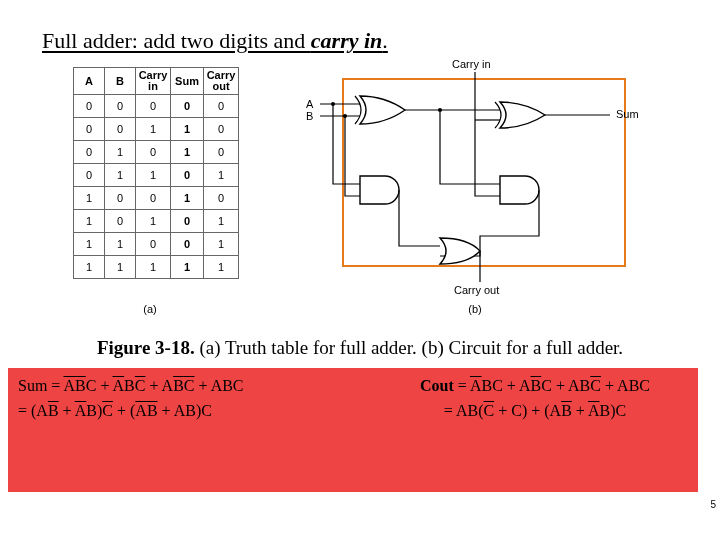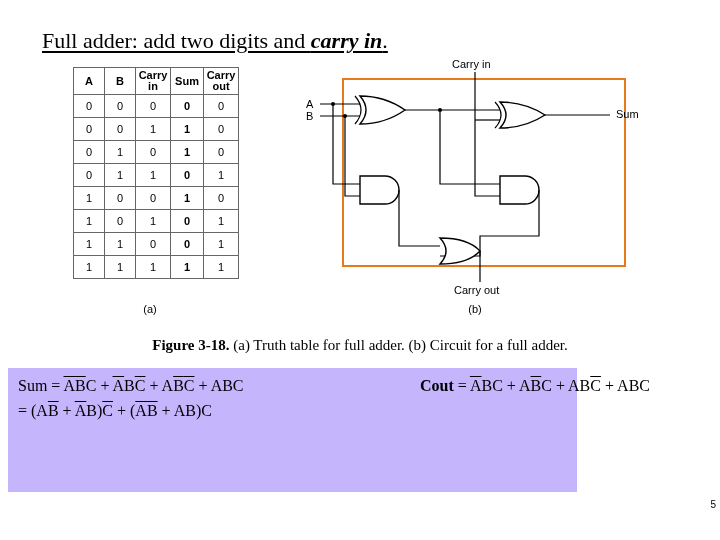"Figure 3-18. (a) Truth table" .figcap { font-size: 15px -> 19px }
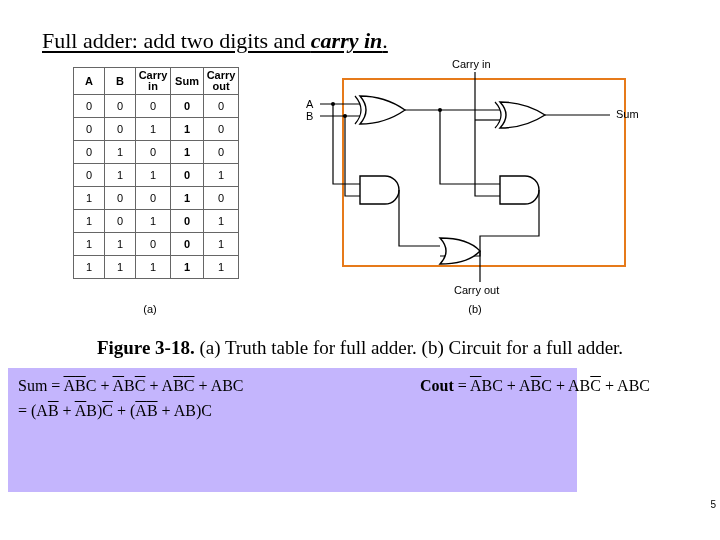"Sum = ABC + ABC" .eqpanel { background: #c4b5fd -> #ef4444; width: 569px -> 690px }
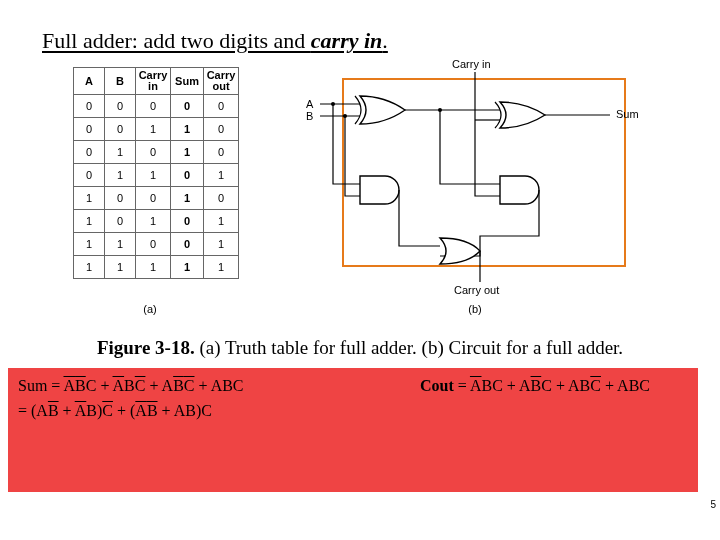"= AB(C + C) +" div.sym { html: none -> <div>= AB(<span>C</span> + C) + (A<span>B</span> + <span>A</span>B)C</div> }
